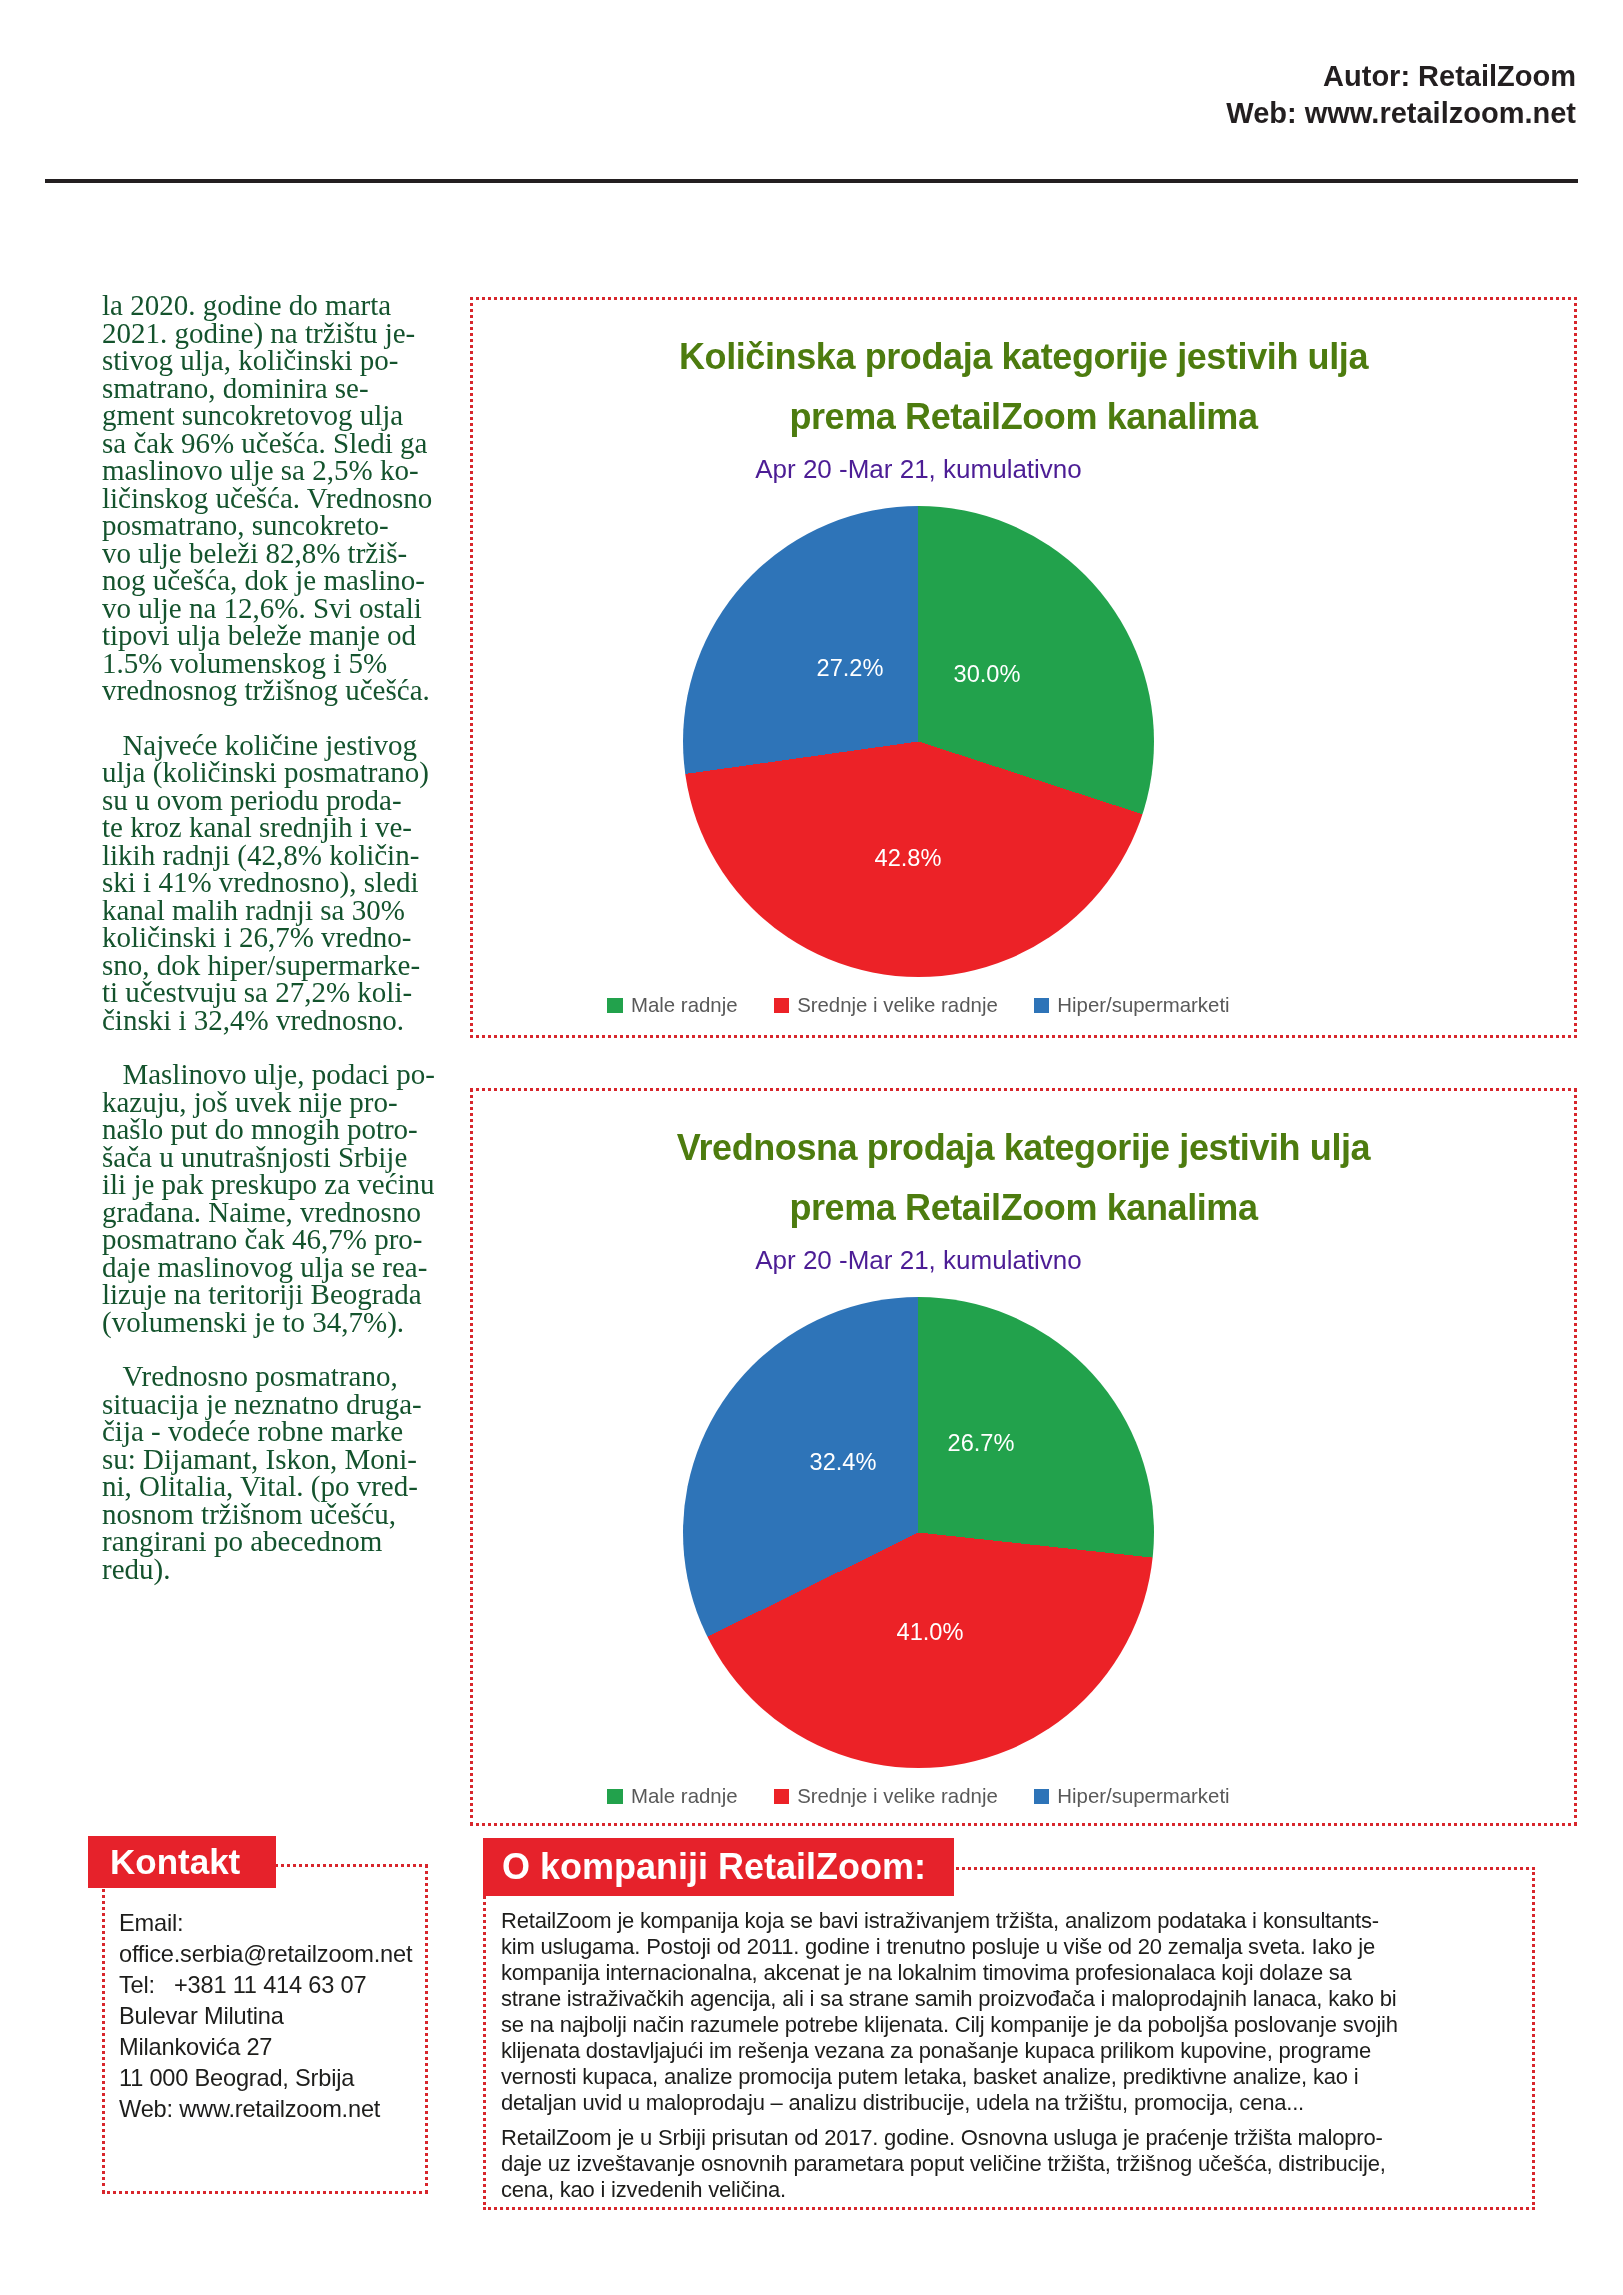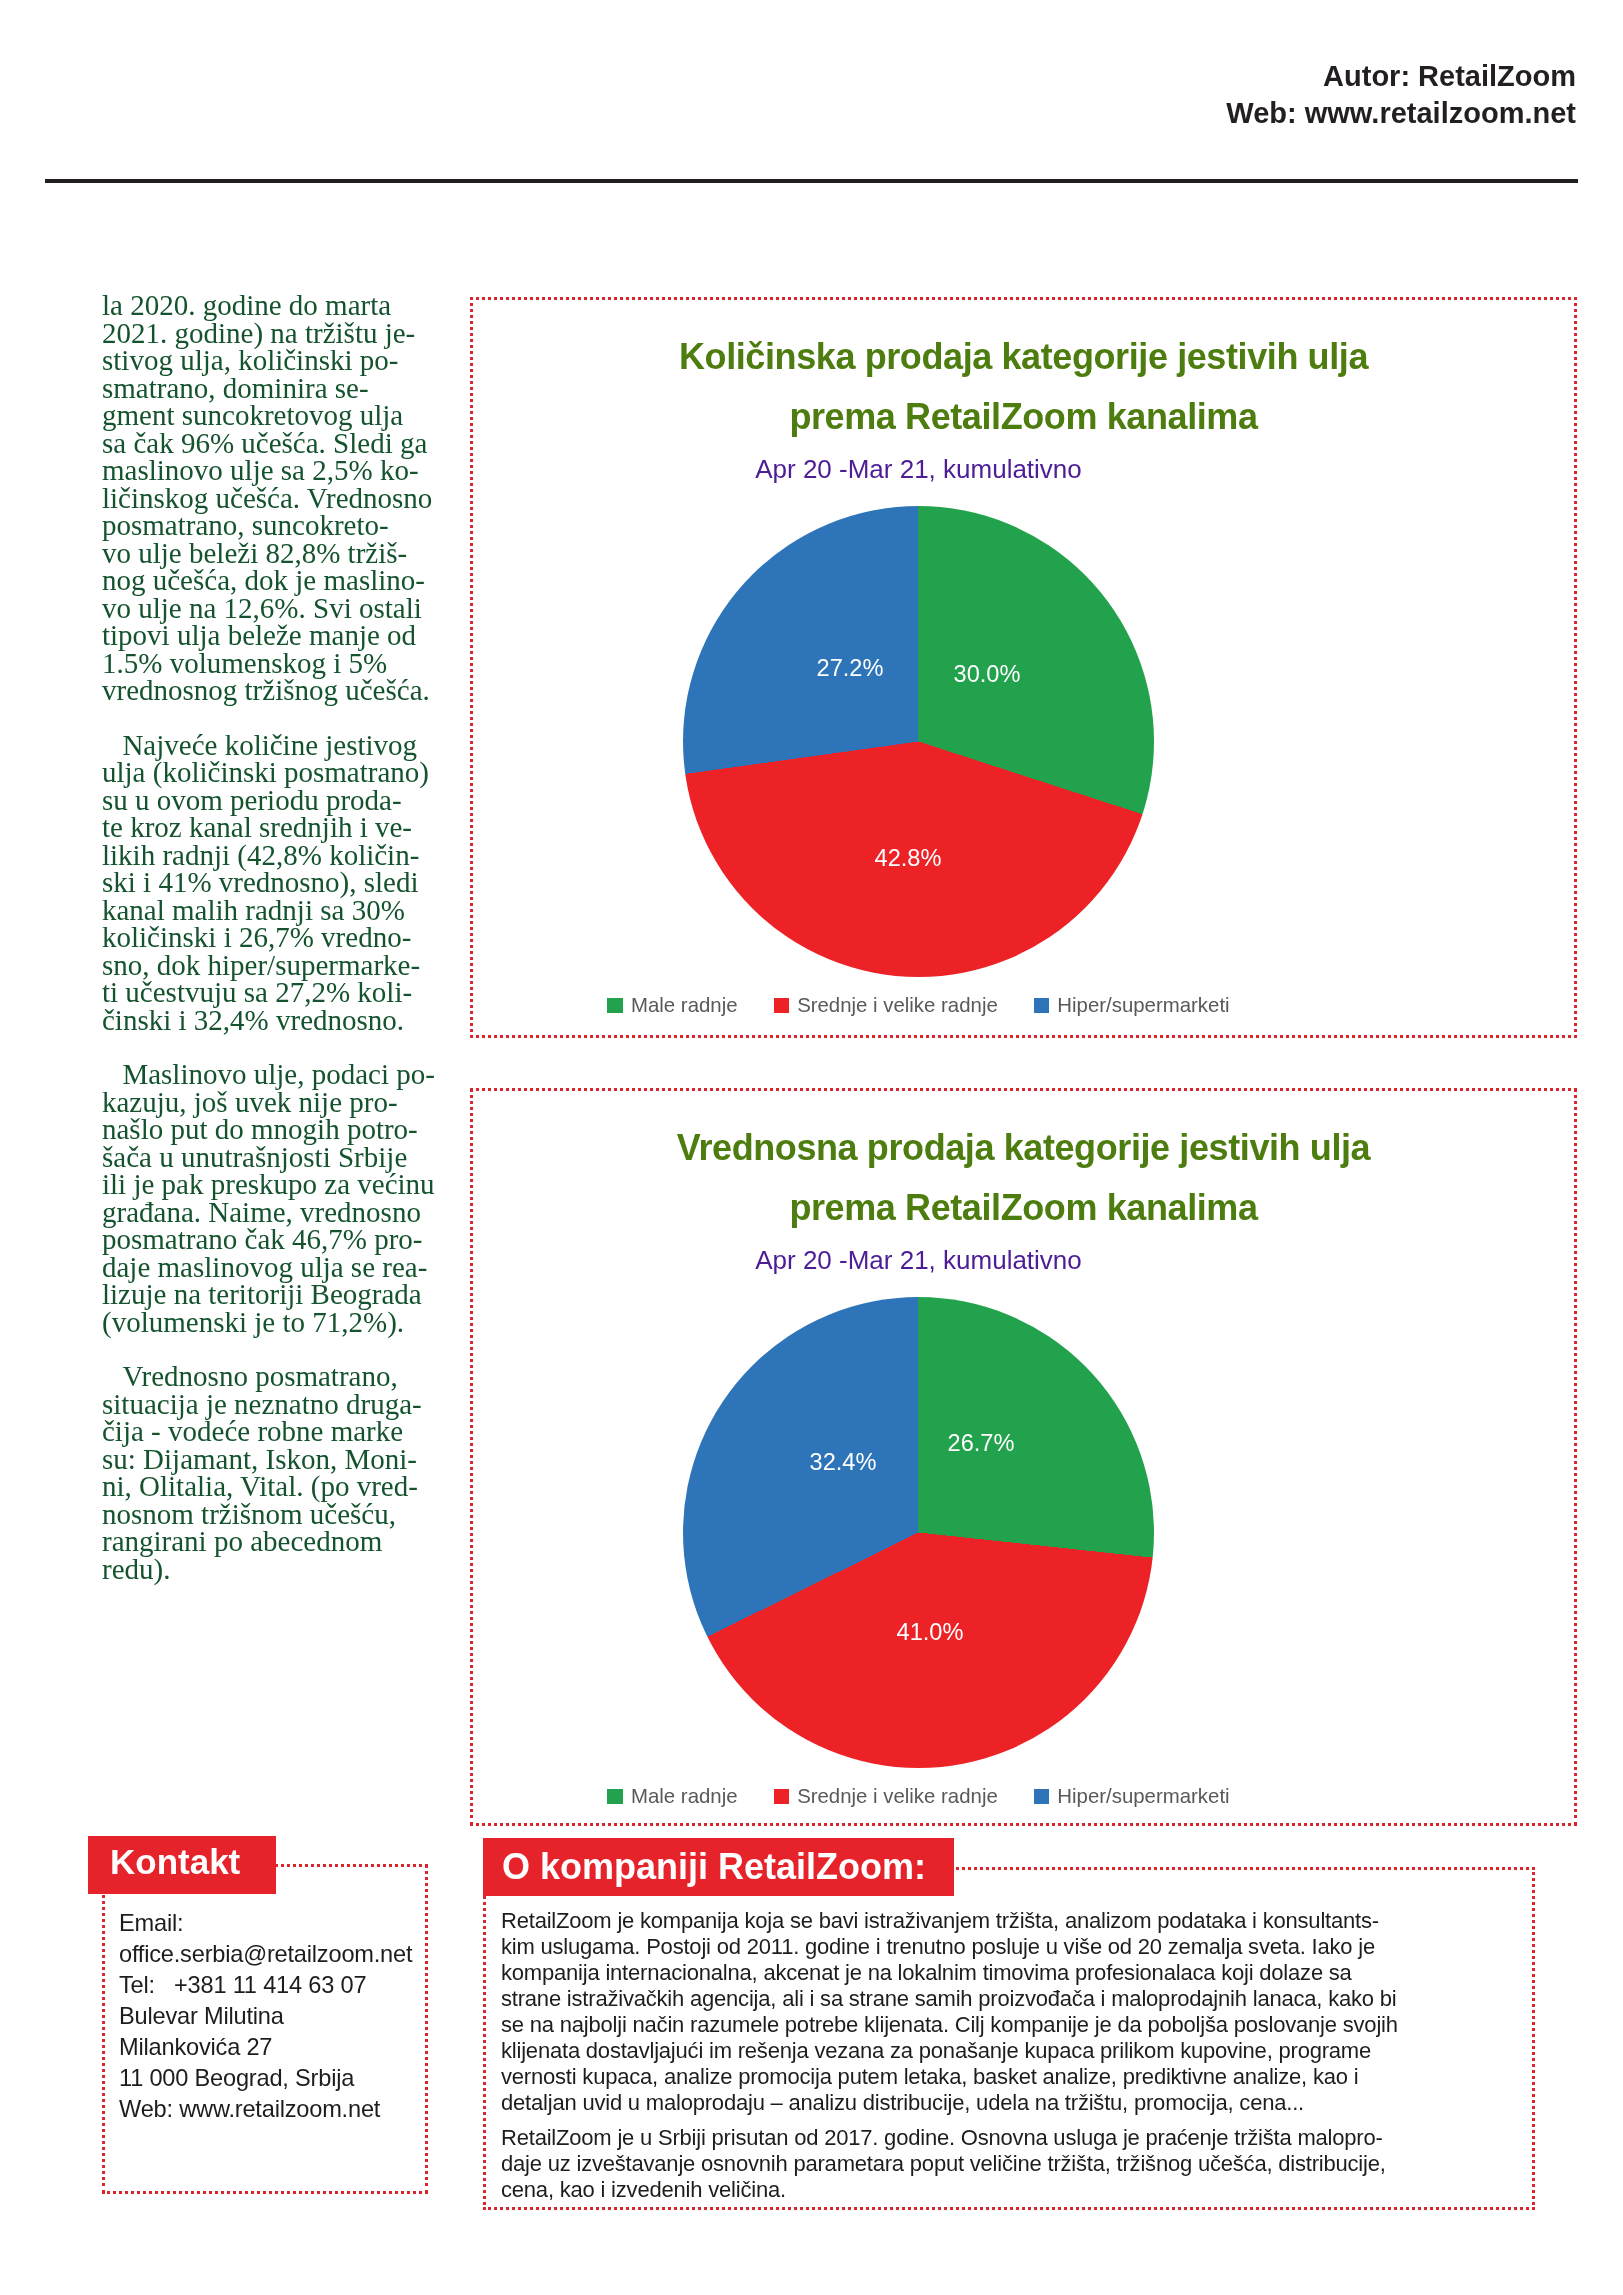"Maslinovo ulje, podaci po-" p.indent { text: 71,2% -> 34,7% }
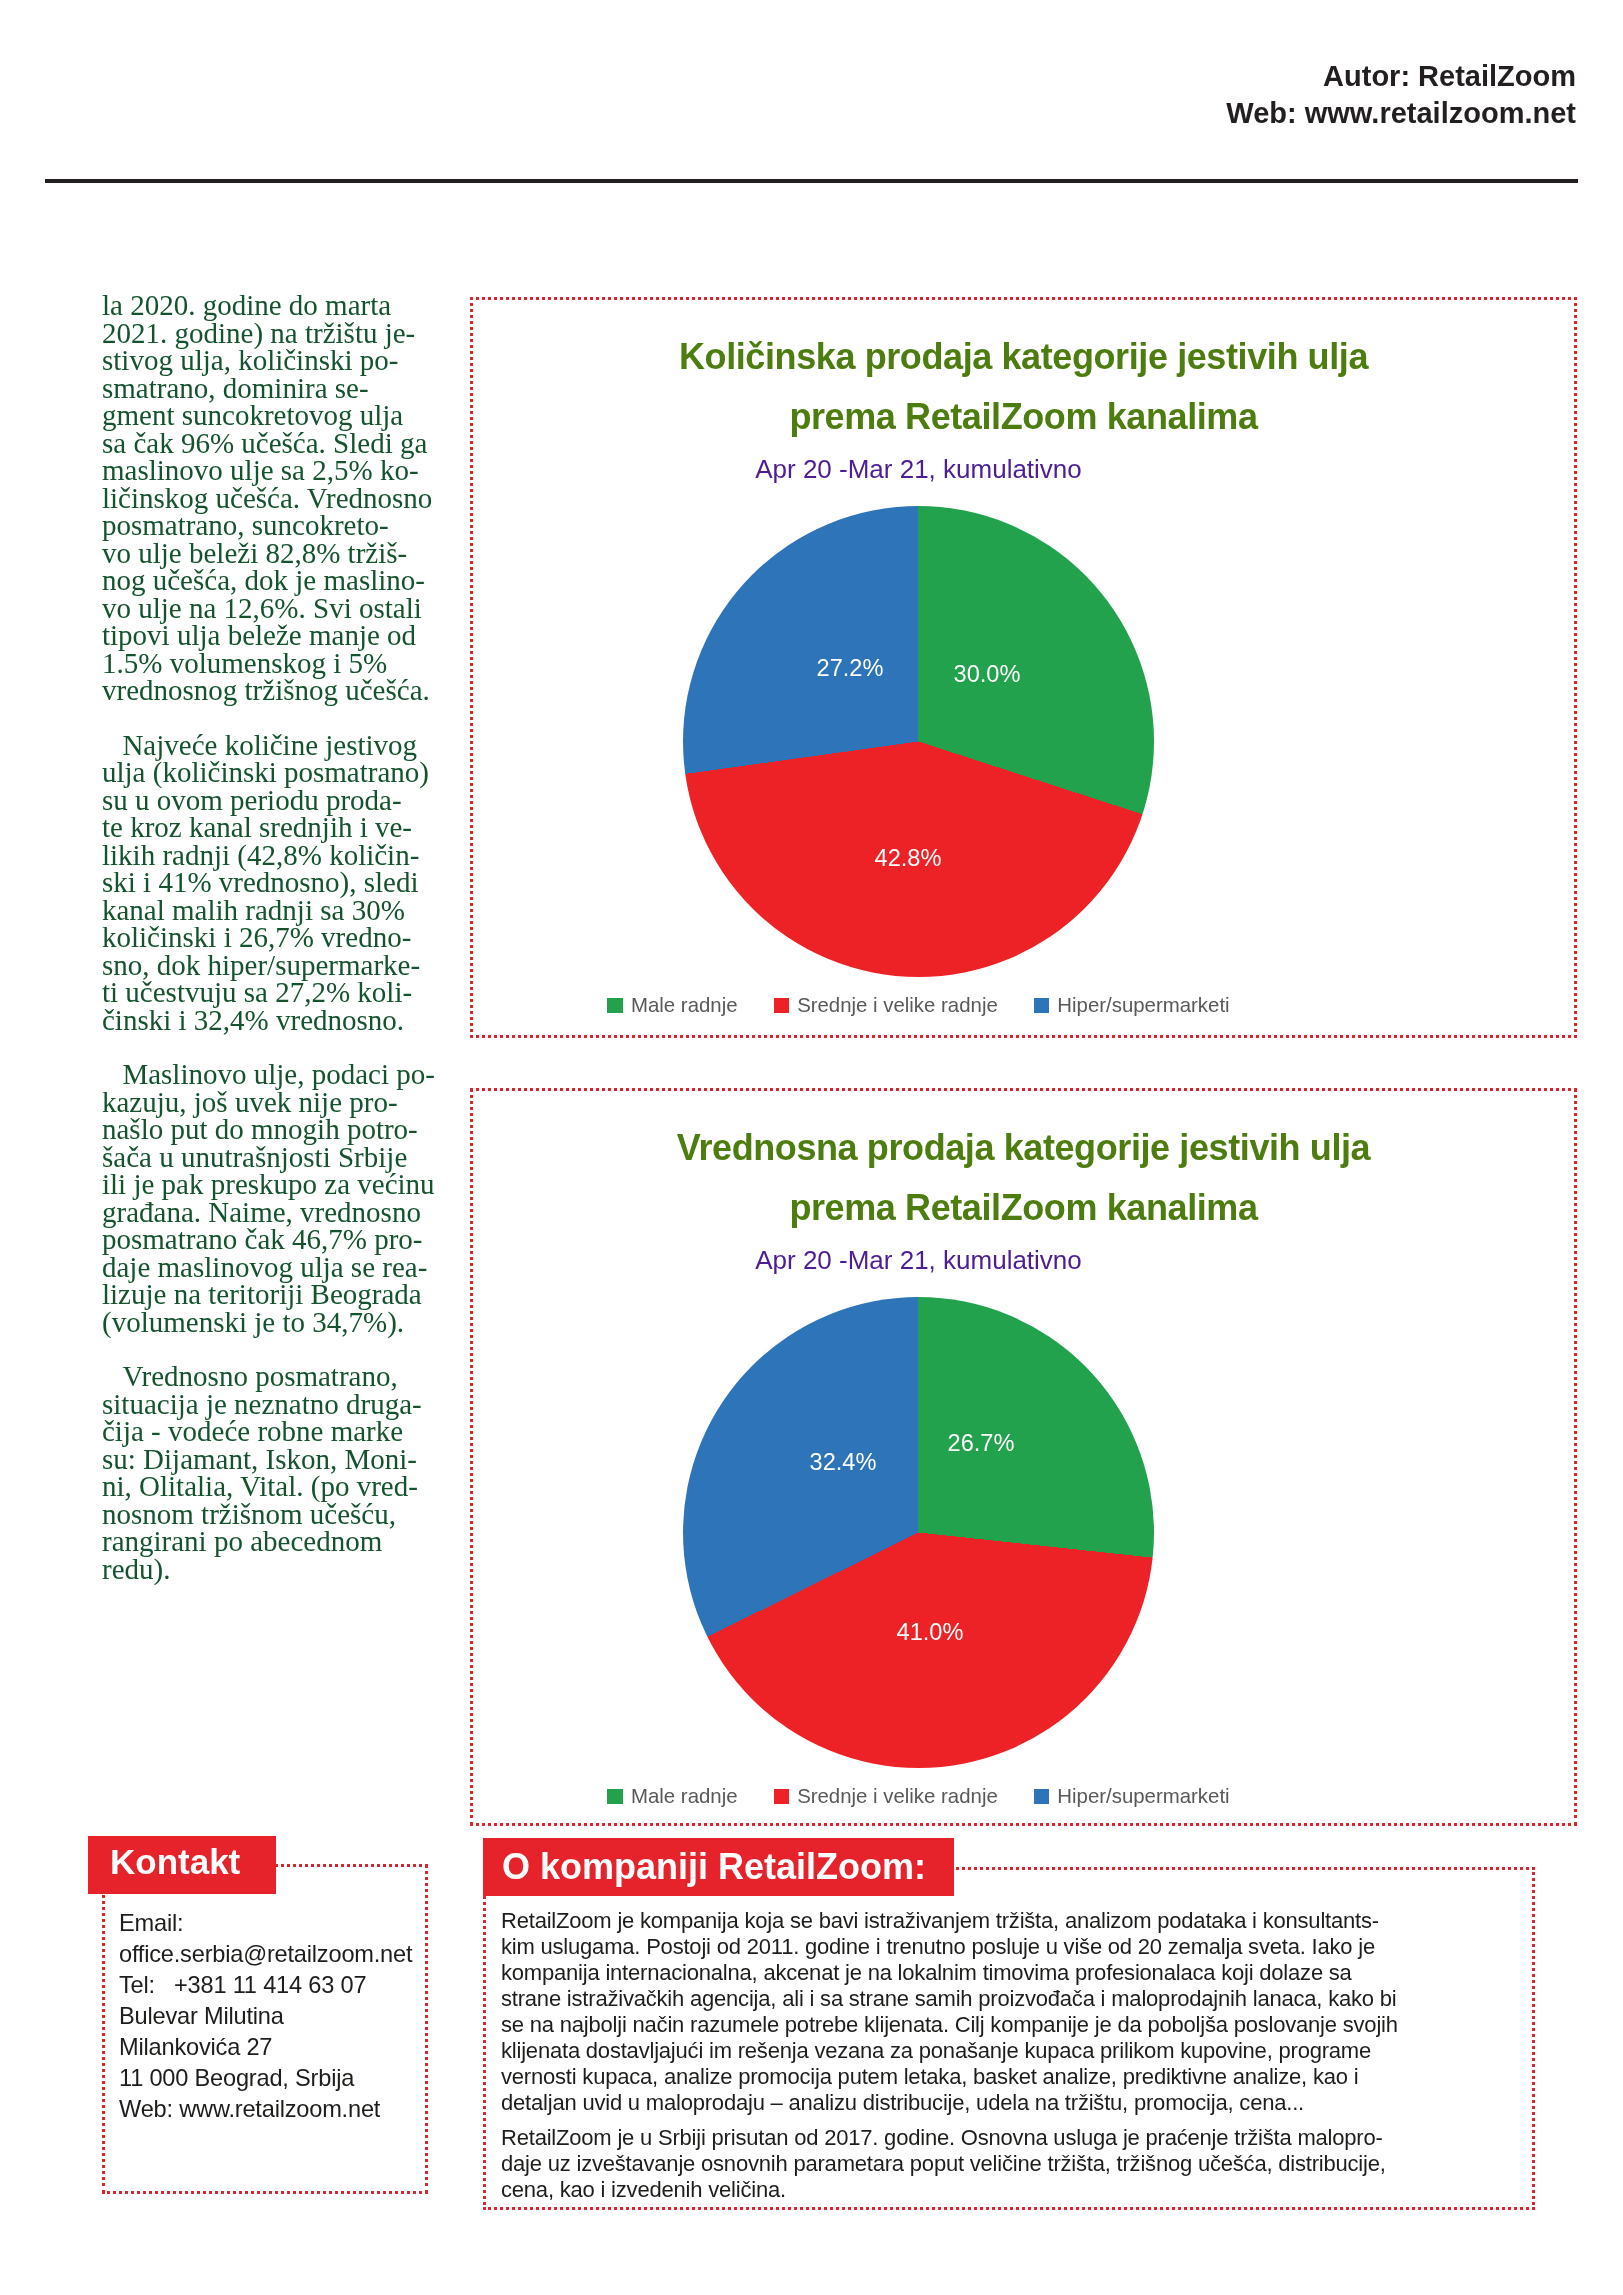"Kontakt" .kontakt-head { height: 58px -> 52px }
